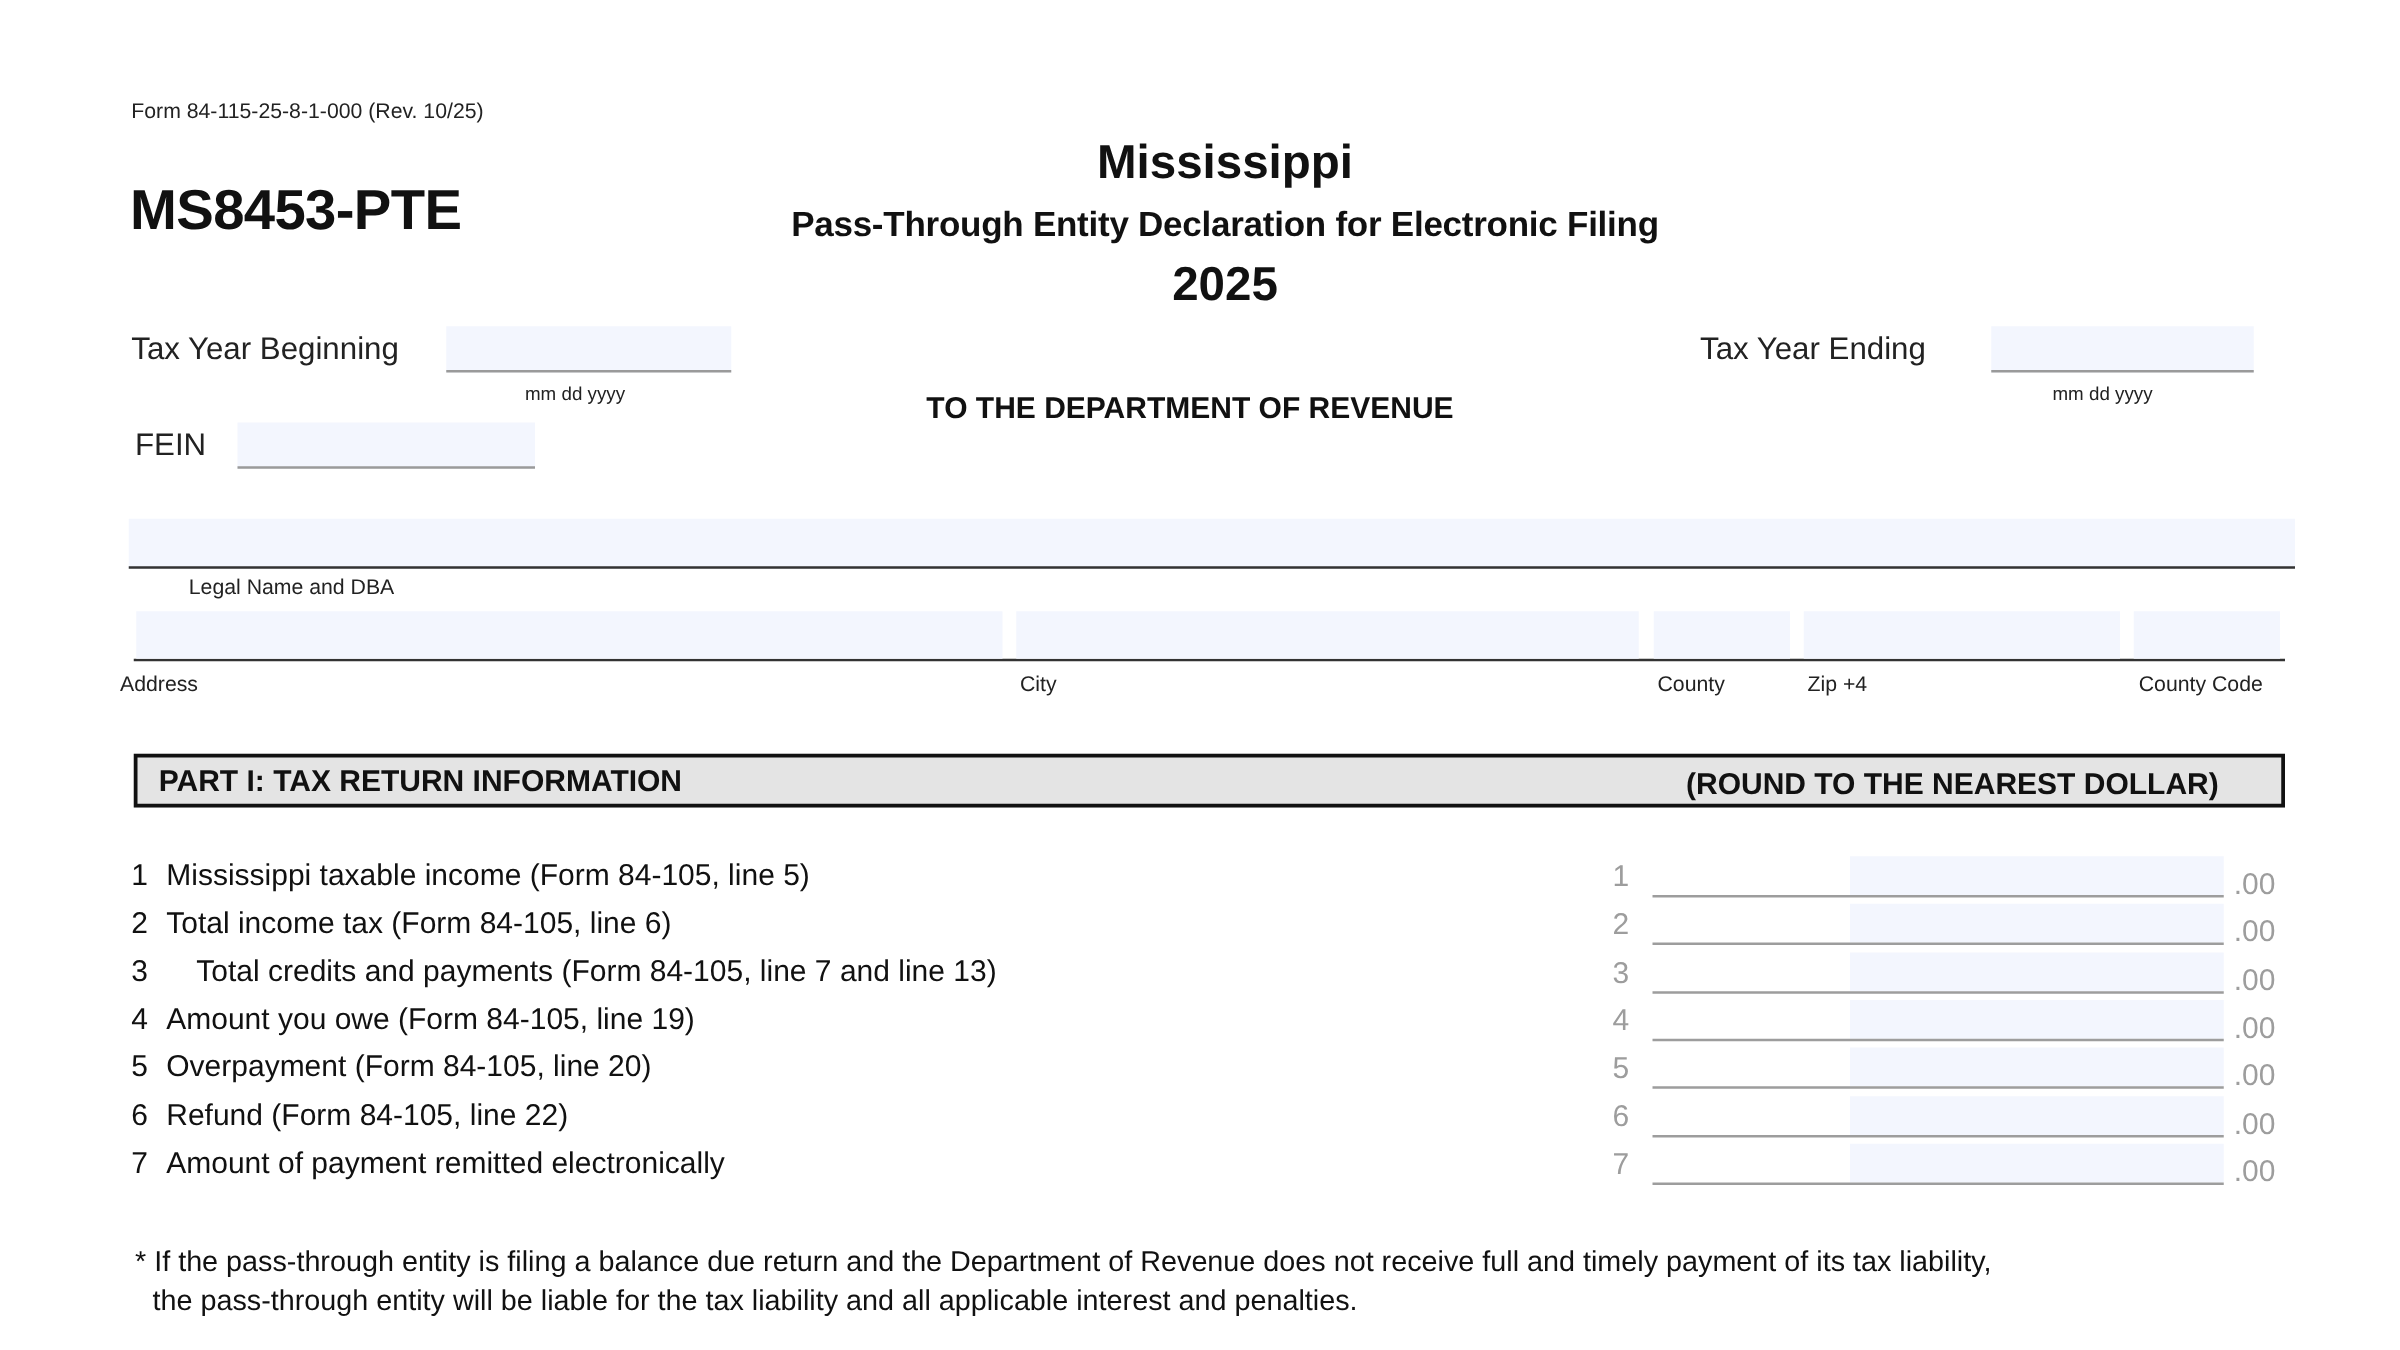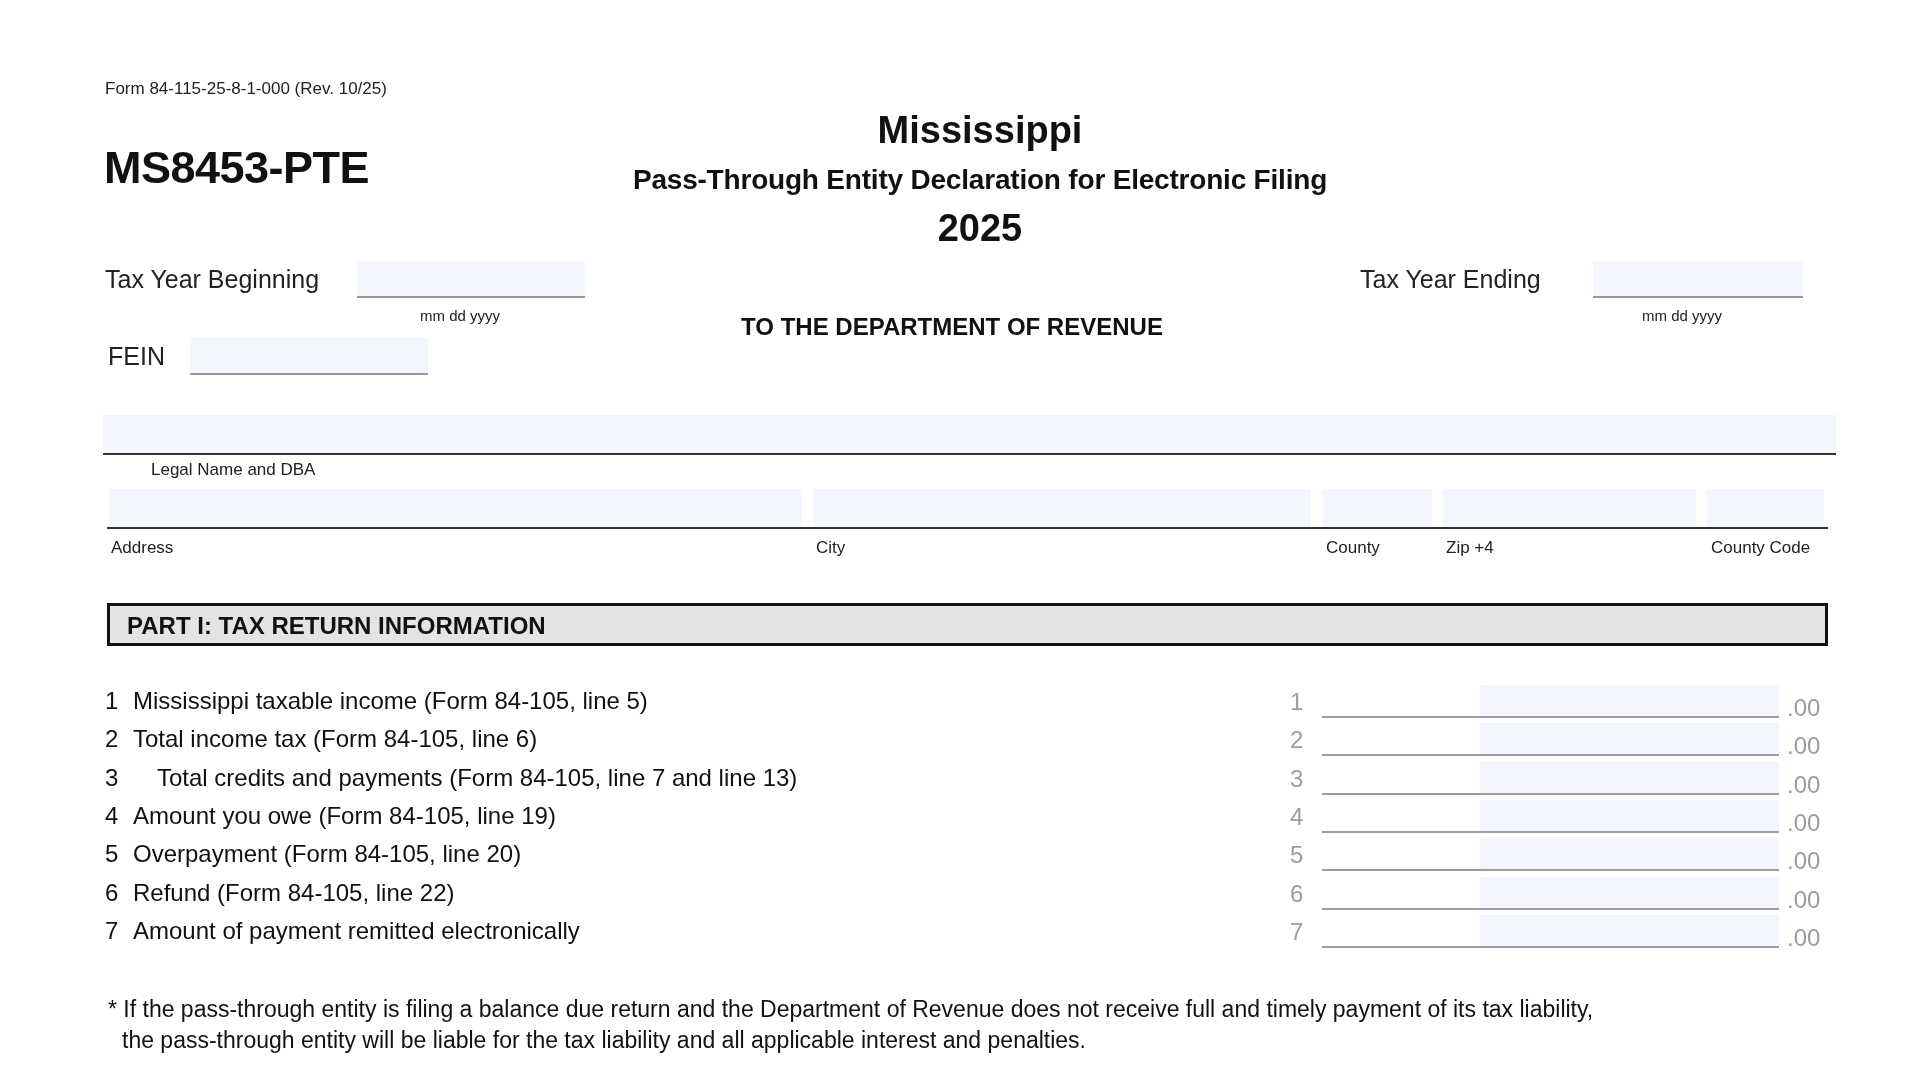"Address" div.abs { left: 111px -> 96px }
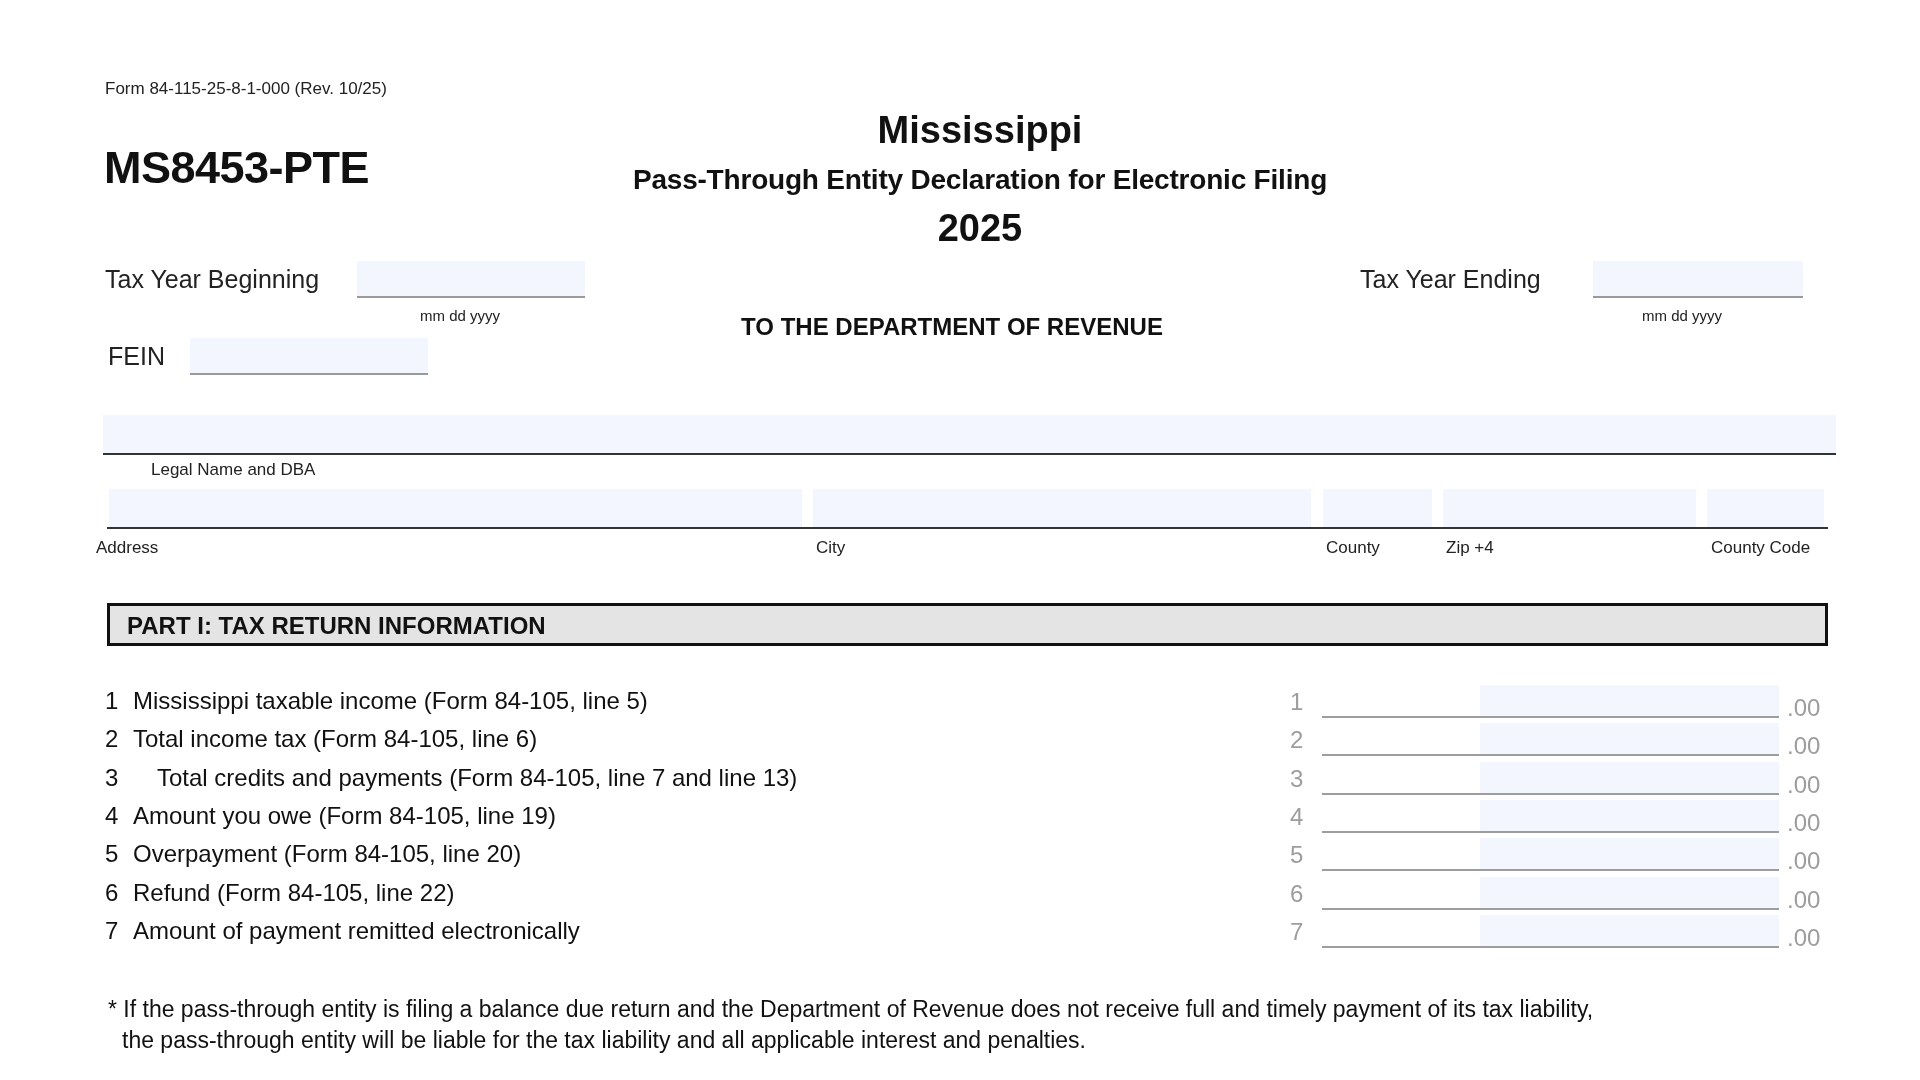"(ROUND TO THE NEAREST DOLLAR)" div.part-note { html: none -> <div>(ROUND TO THE NEAREST DOLLAR)</div> }
